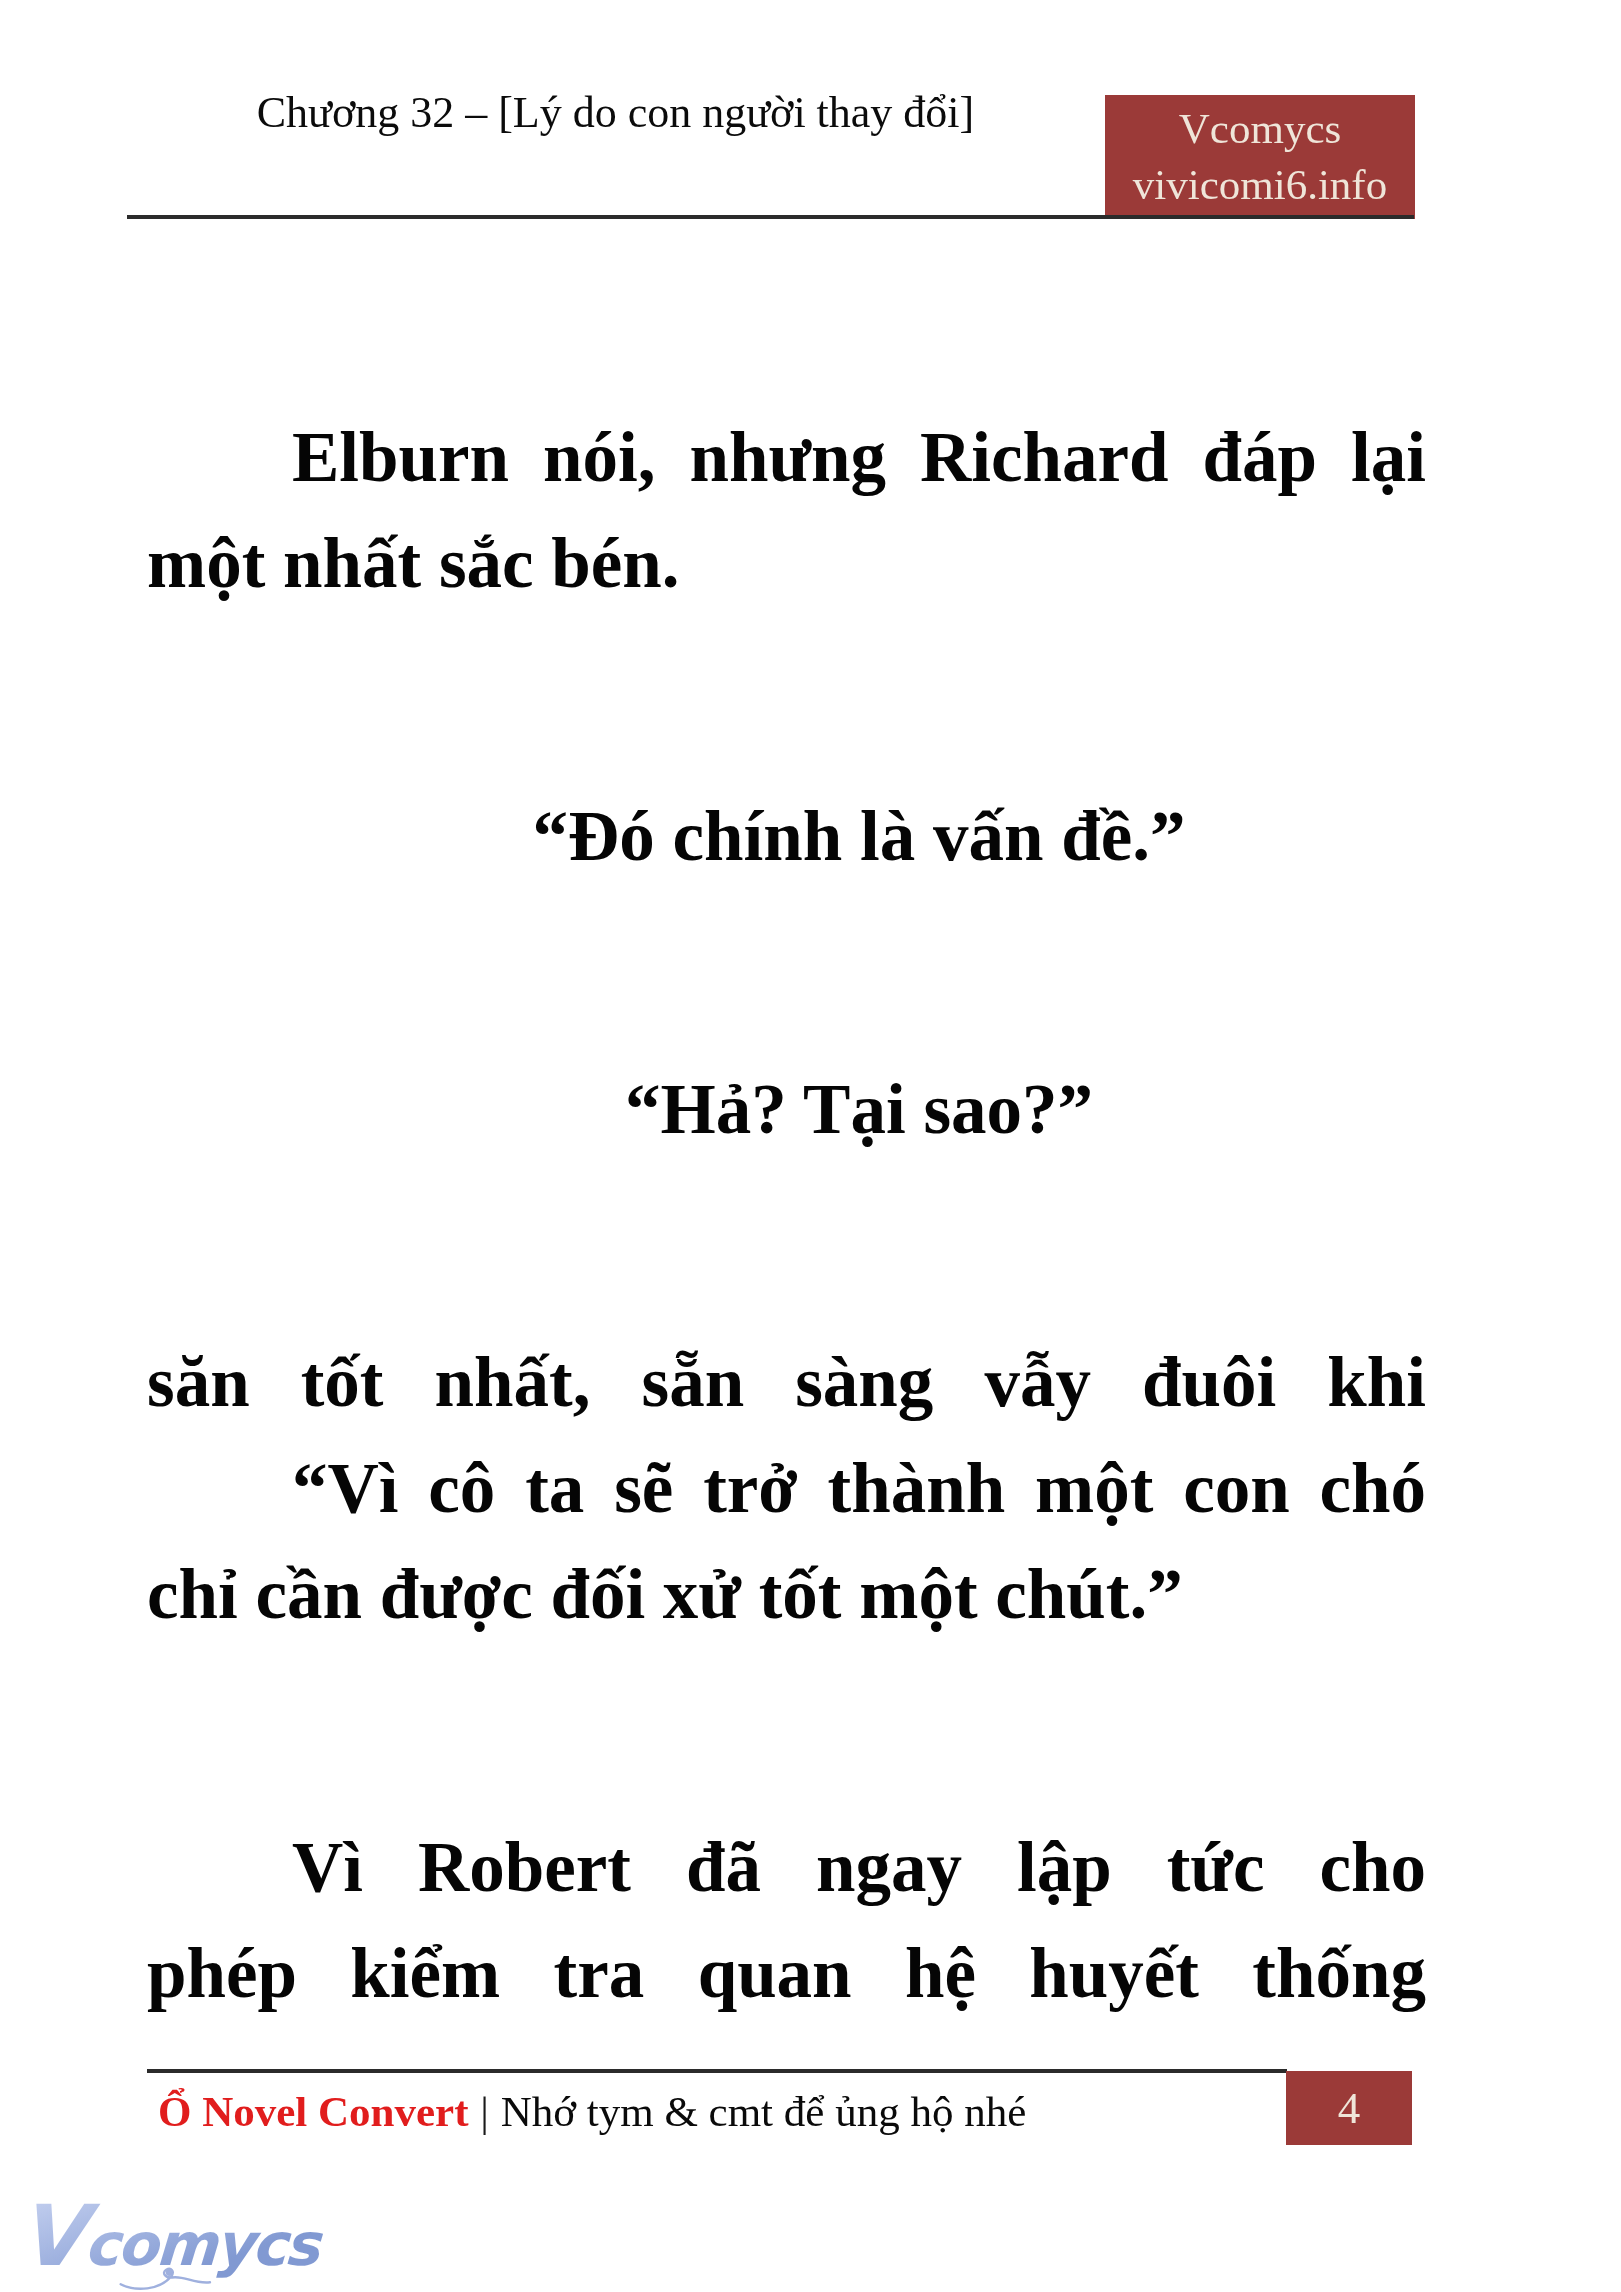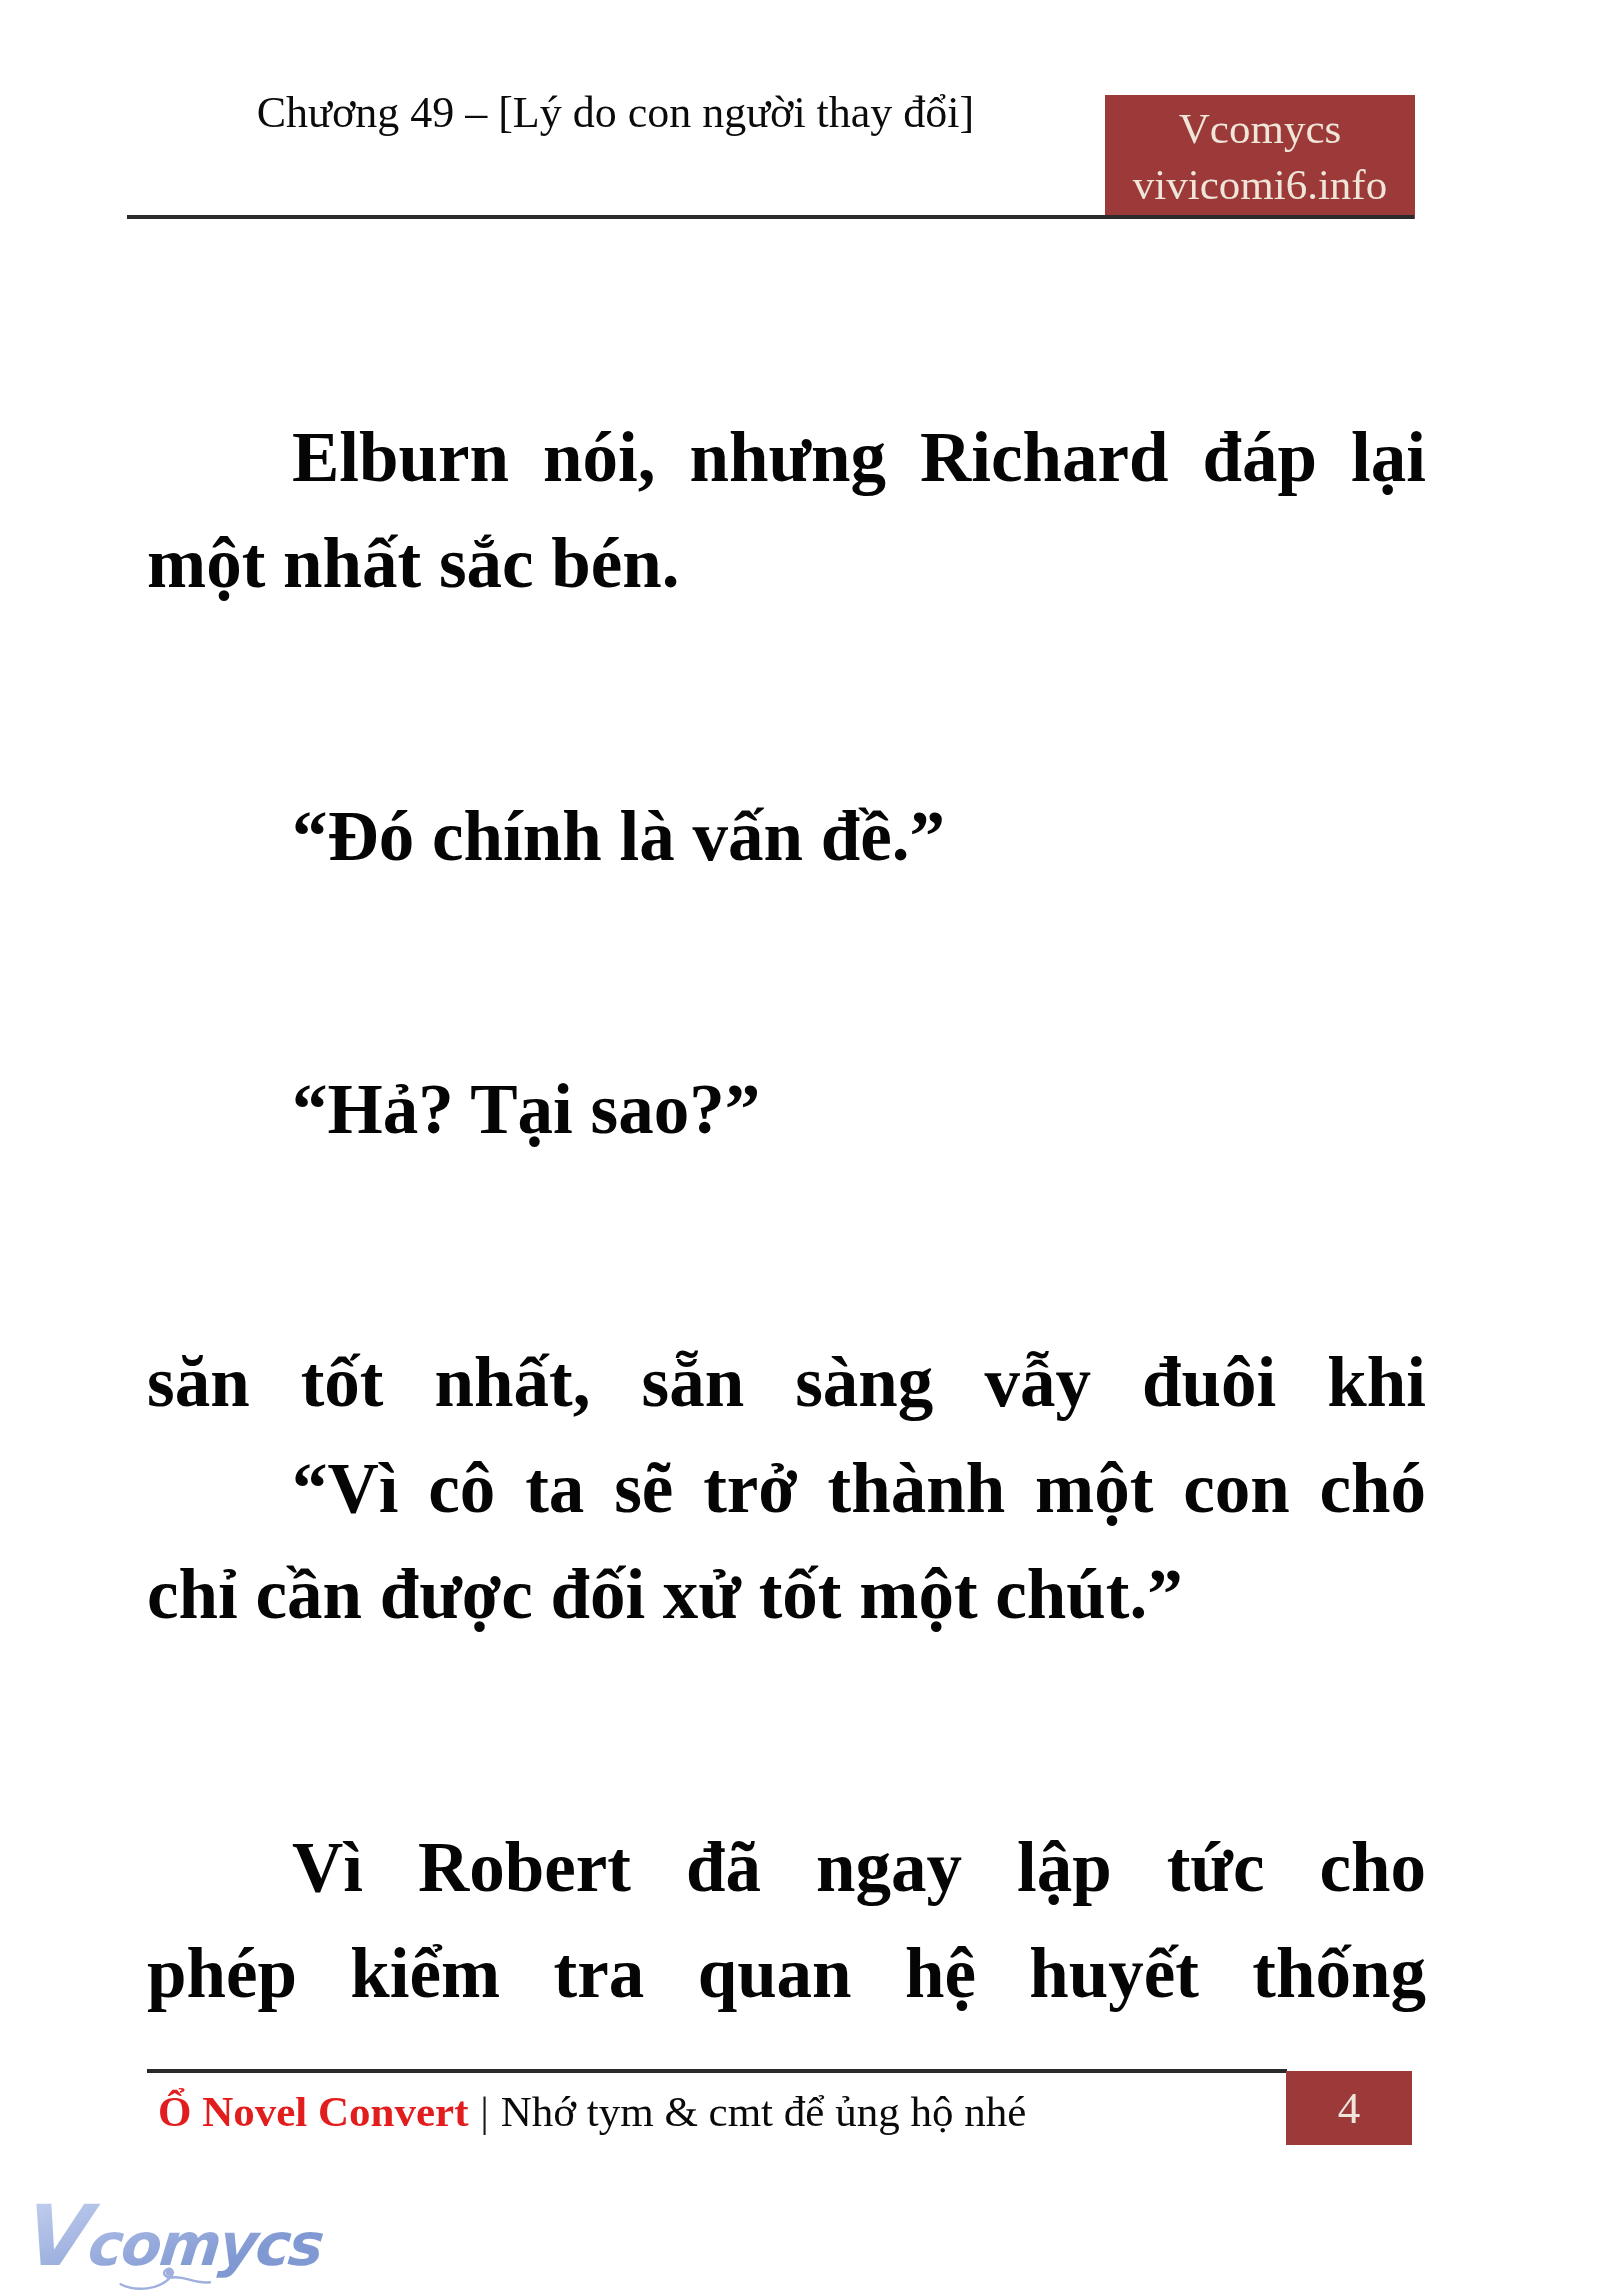"Chương 49 – [Lý do" div { text: 49 -> 32 }
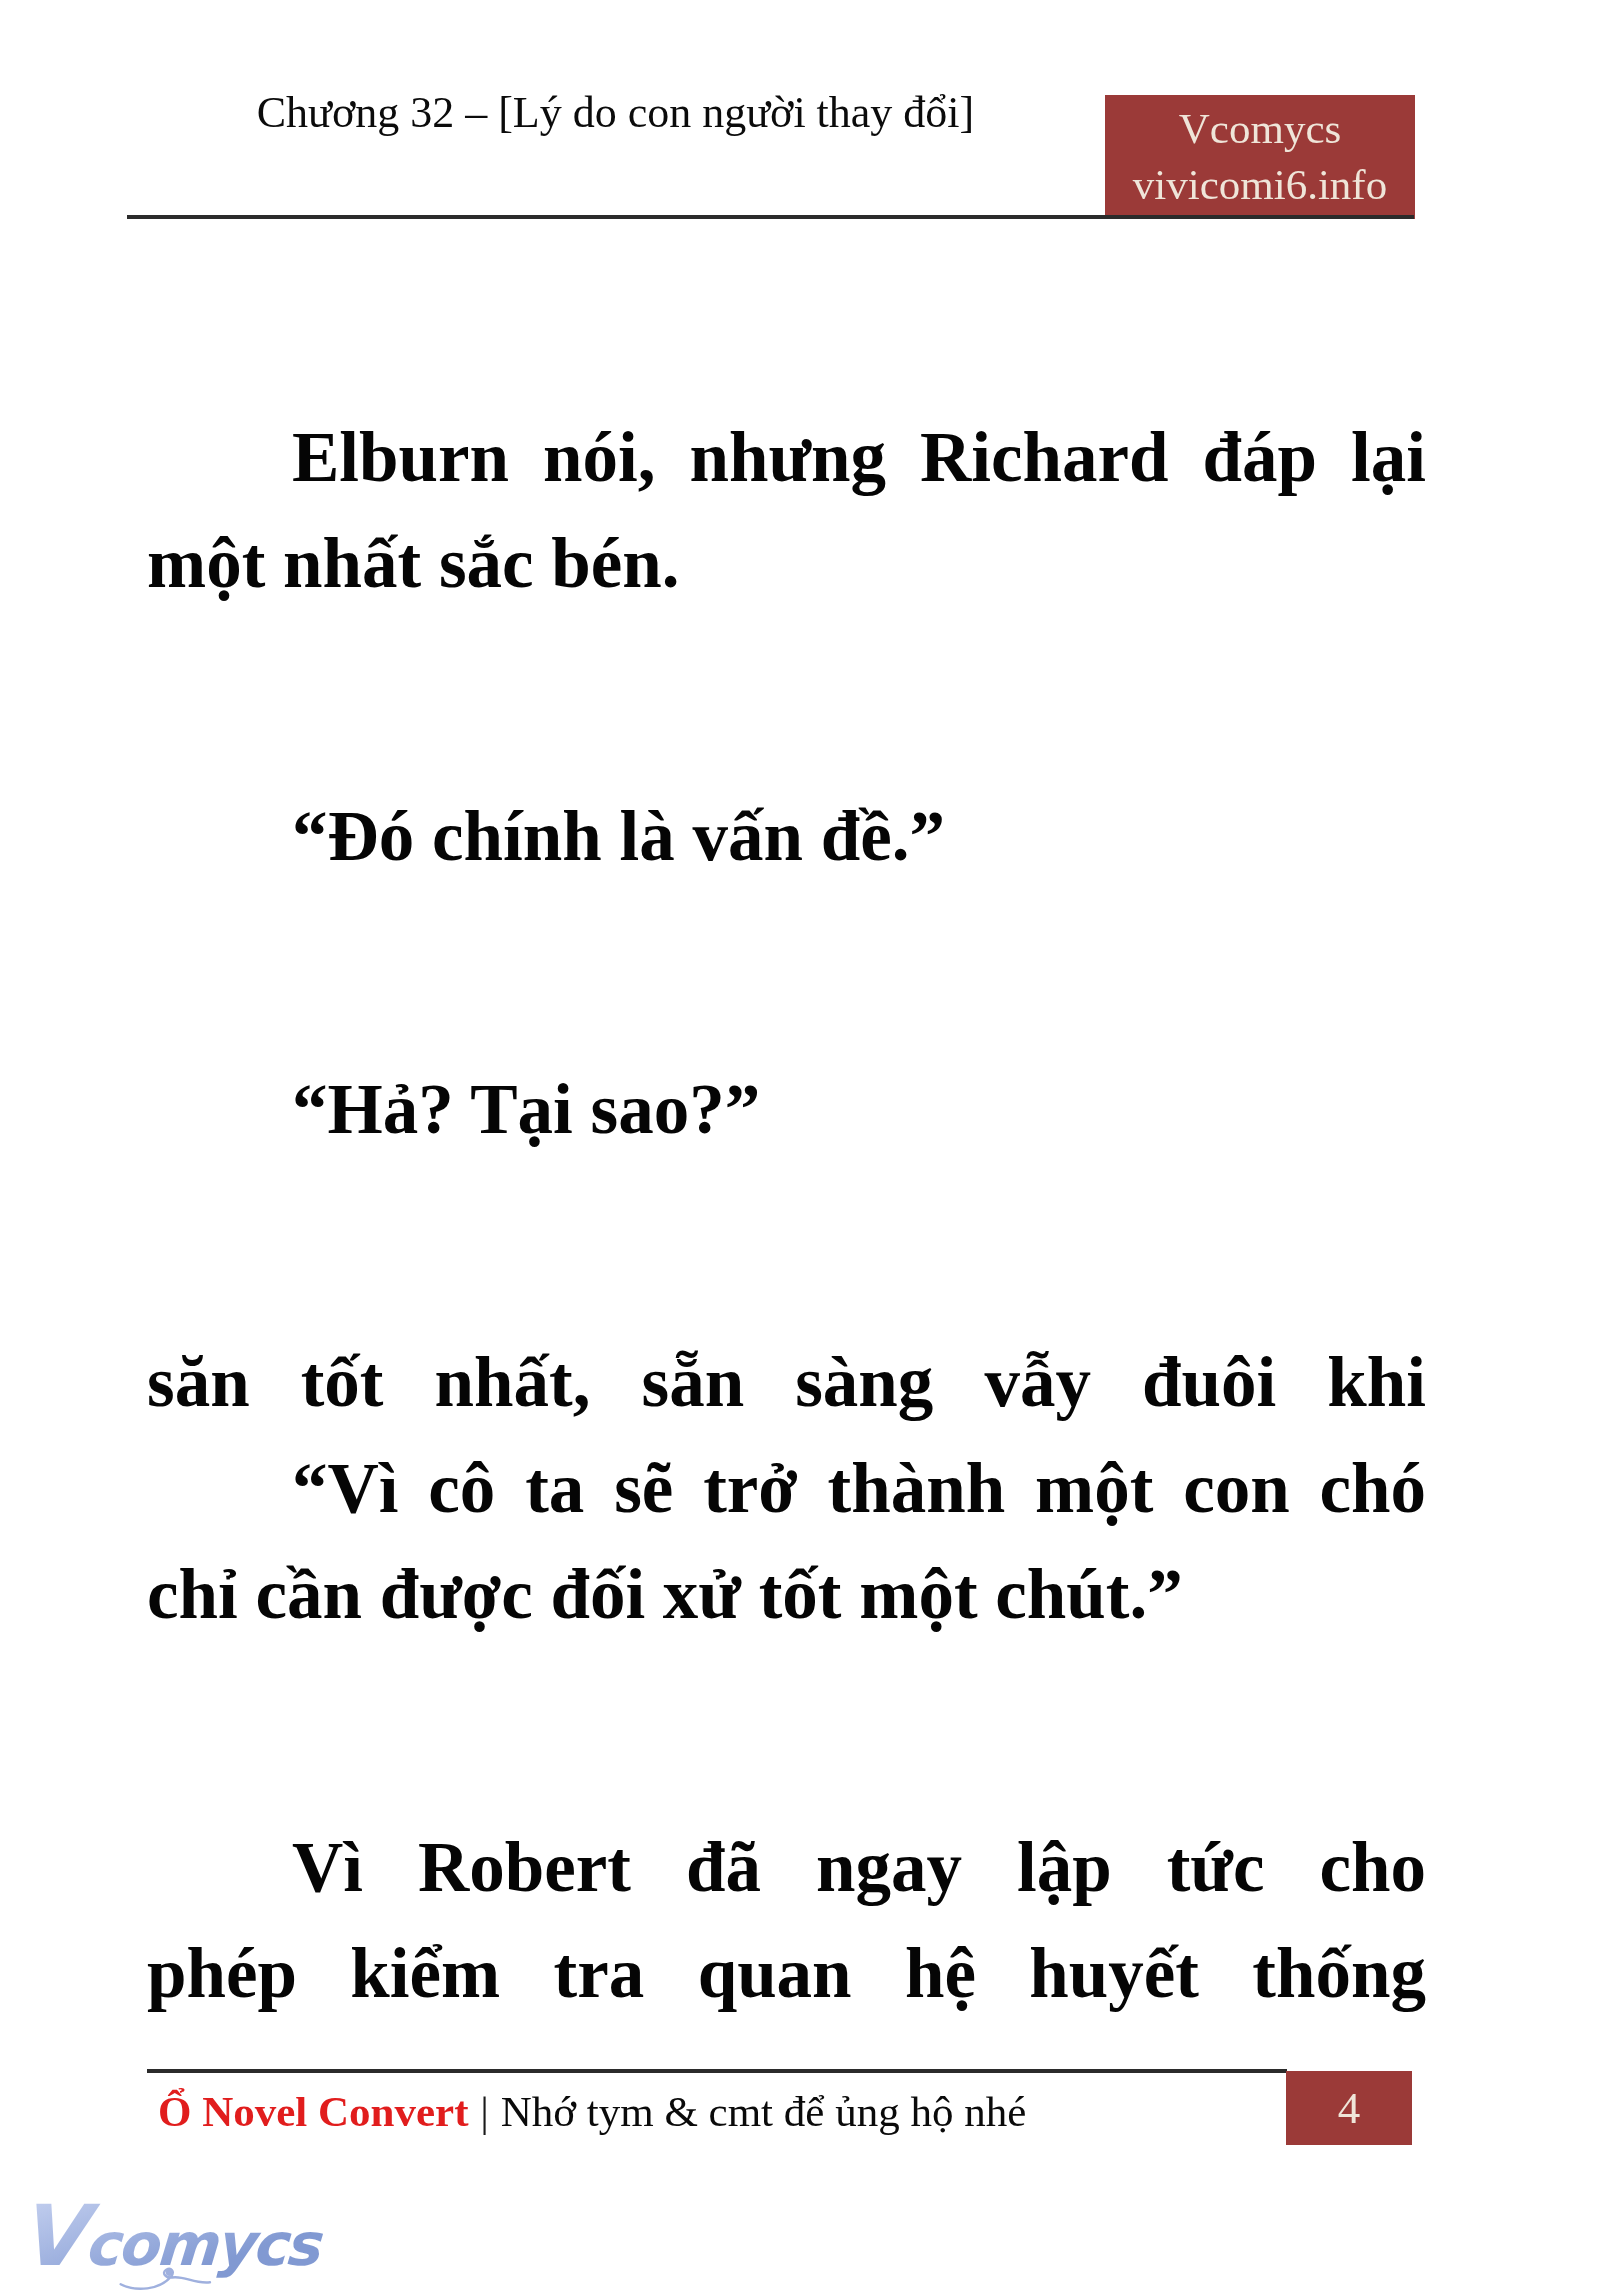"“Đó chính là vấn đề.”" .line.indent { text-align: none -> center }
